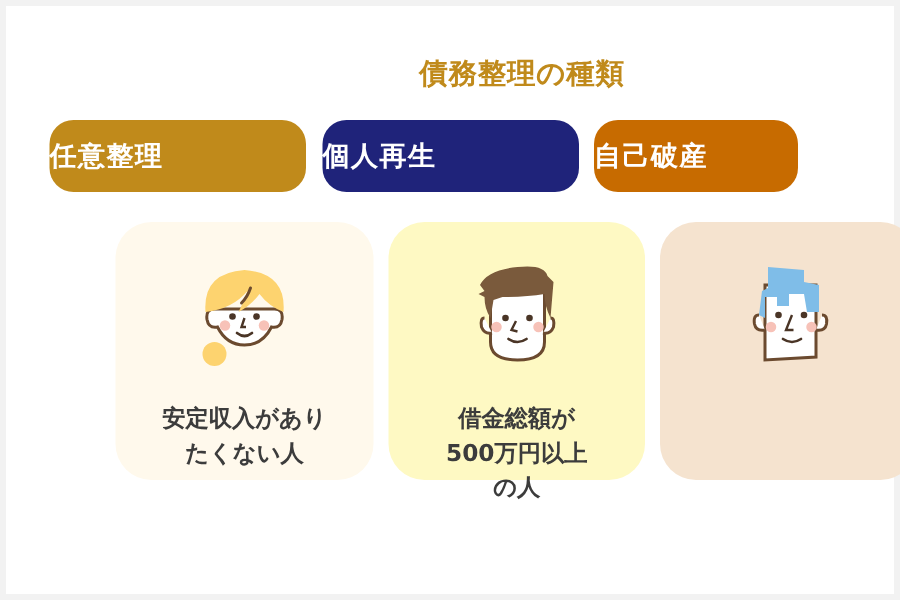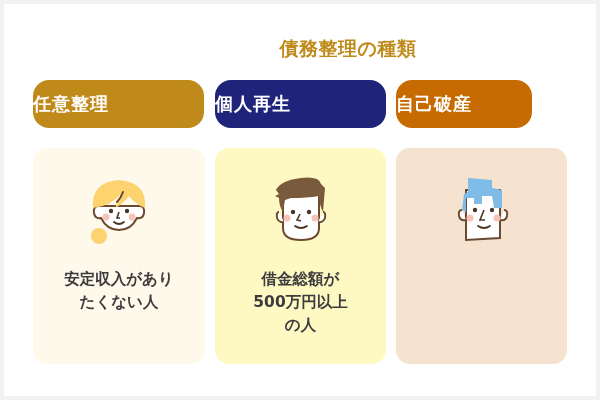"安定収入があり" .card { border-radius: 14px -> 24px; height: 216px -> 172px; margin-left: none -> 44px }
